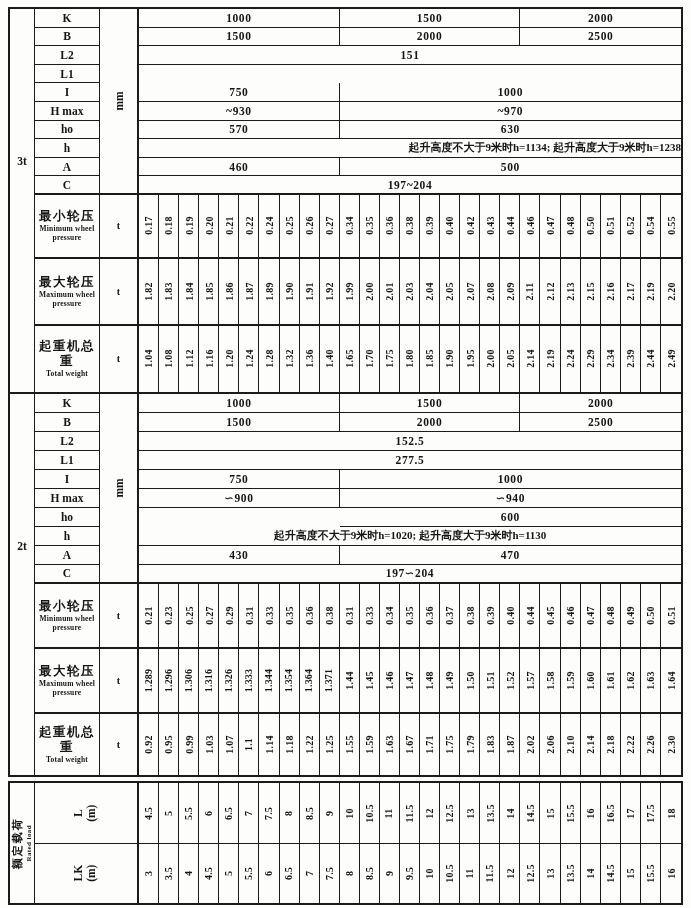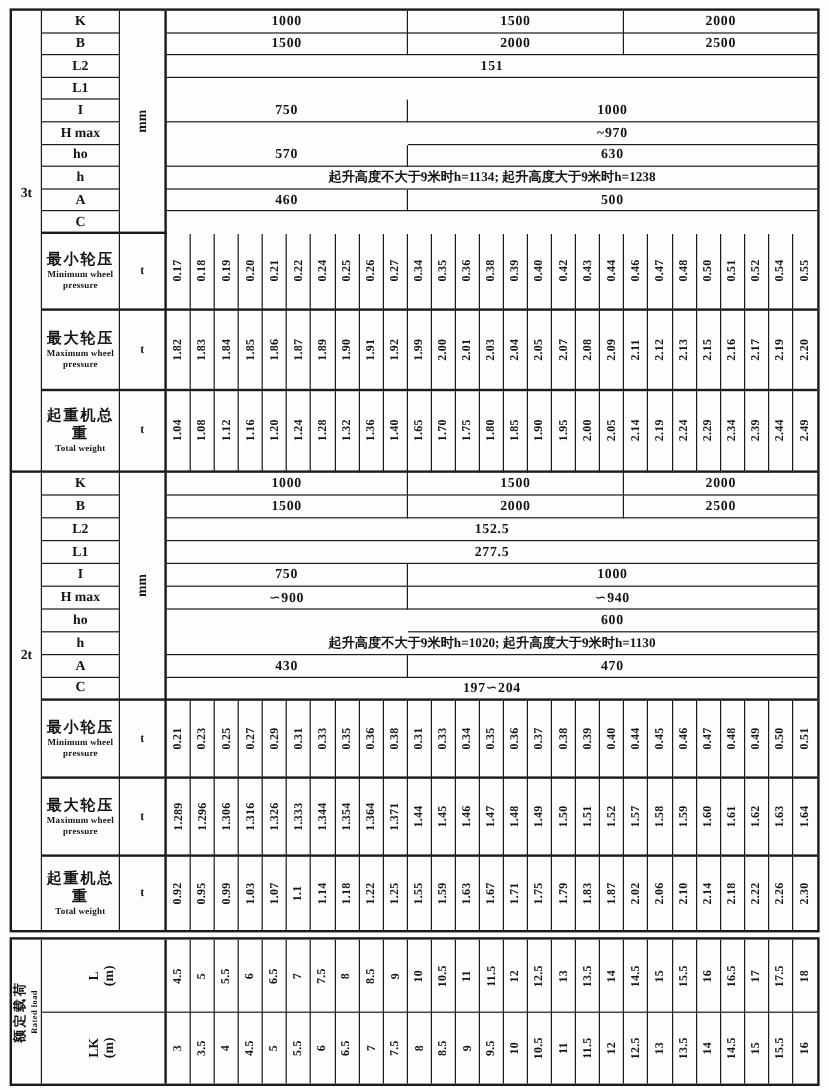"~930" div.c { html: none -> <div> <span>~930</span> </div> }
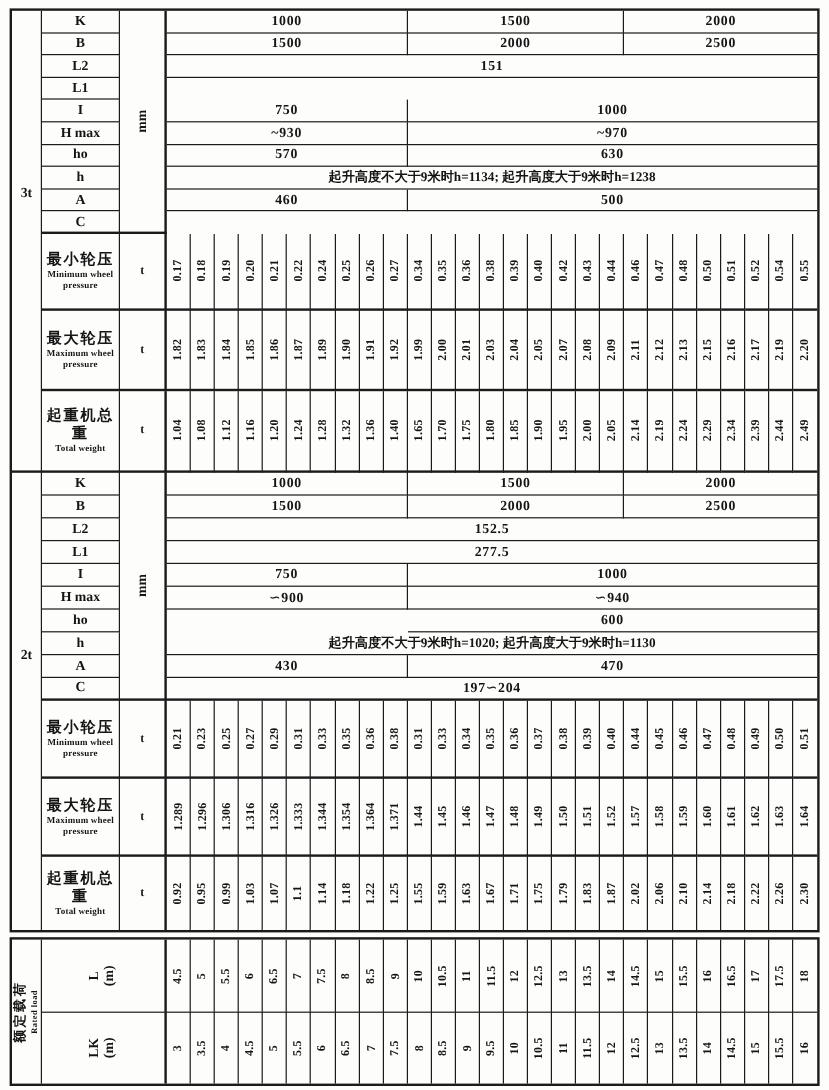"起升高度不大于9米时h=1134; 起升高度大于9米时h=1238" div.c { justify-content: none -> flex-end }
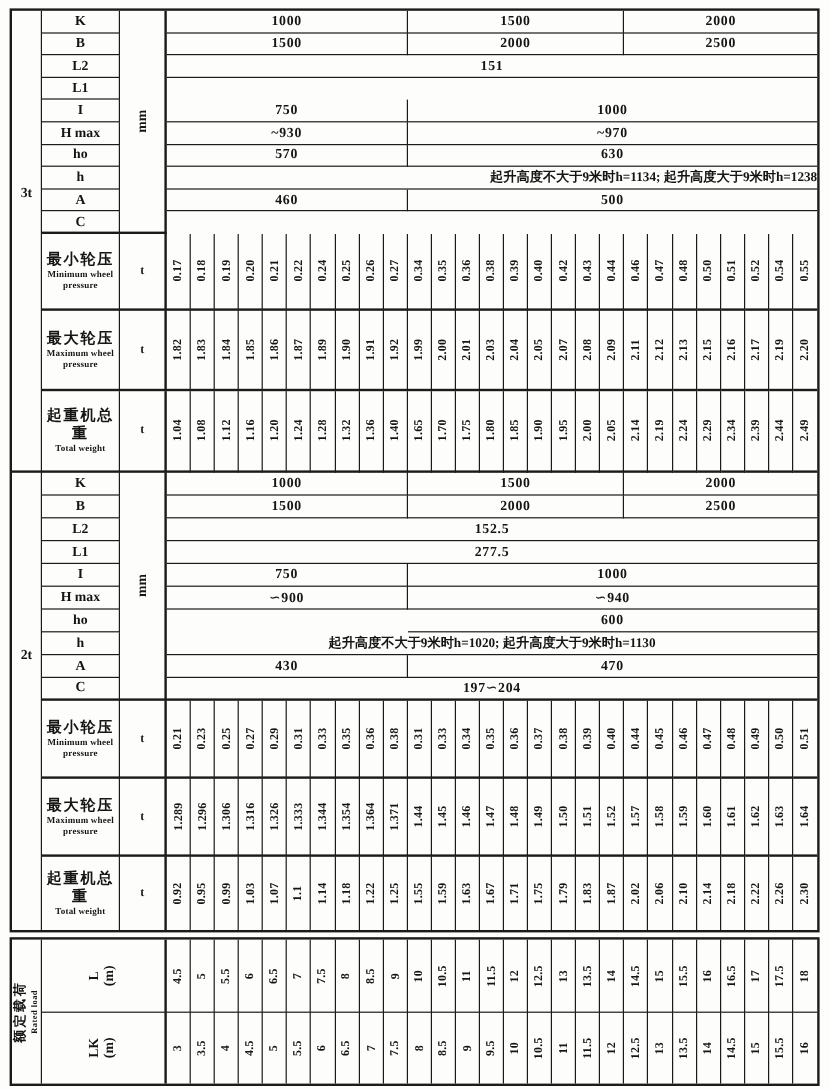"197~204" div.c { html: none -> <div> <span>197~204</span> </div> }
